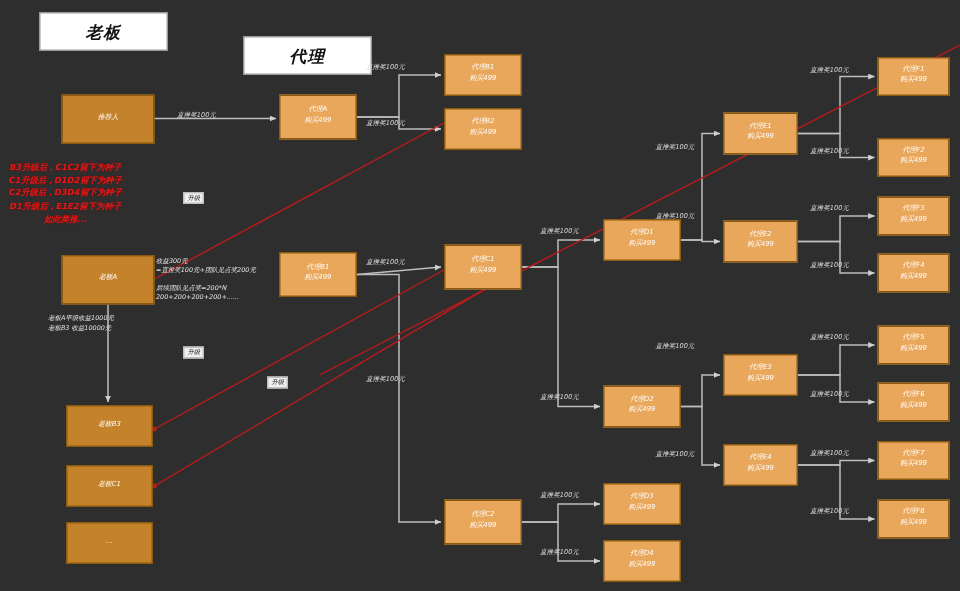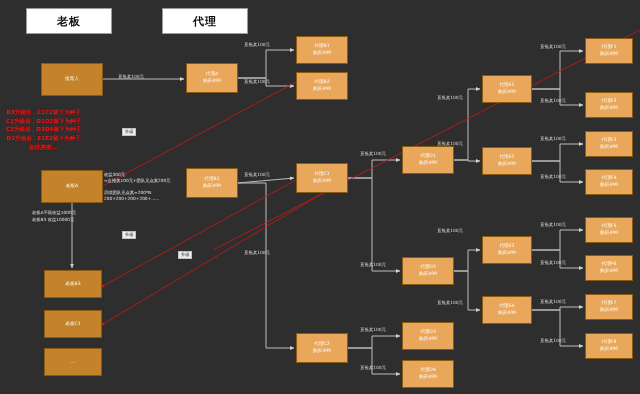"老板" #canvas { font-style: none -> italic }
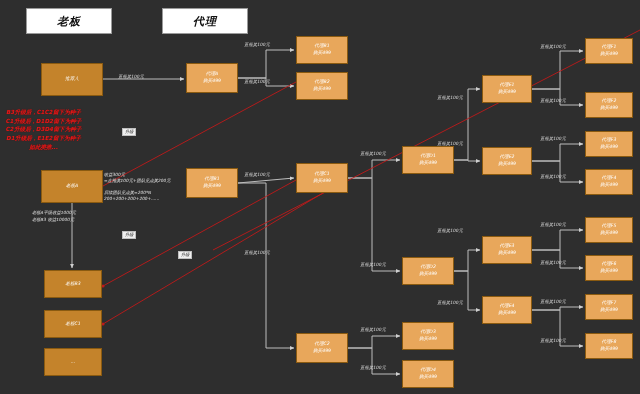"代理" div.hdr { top: 8px -> 24px }
